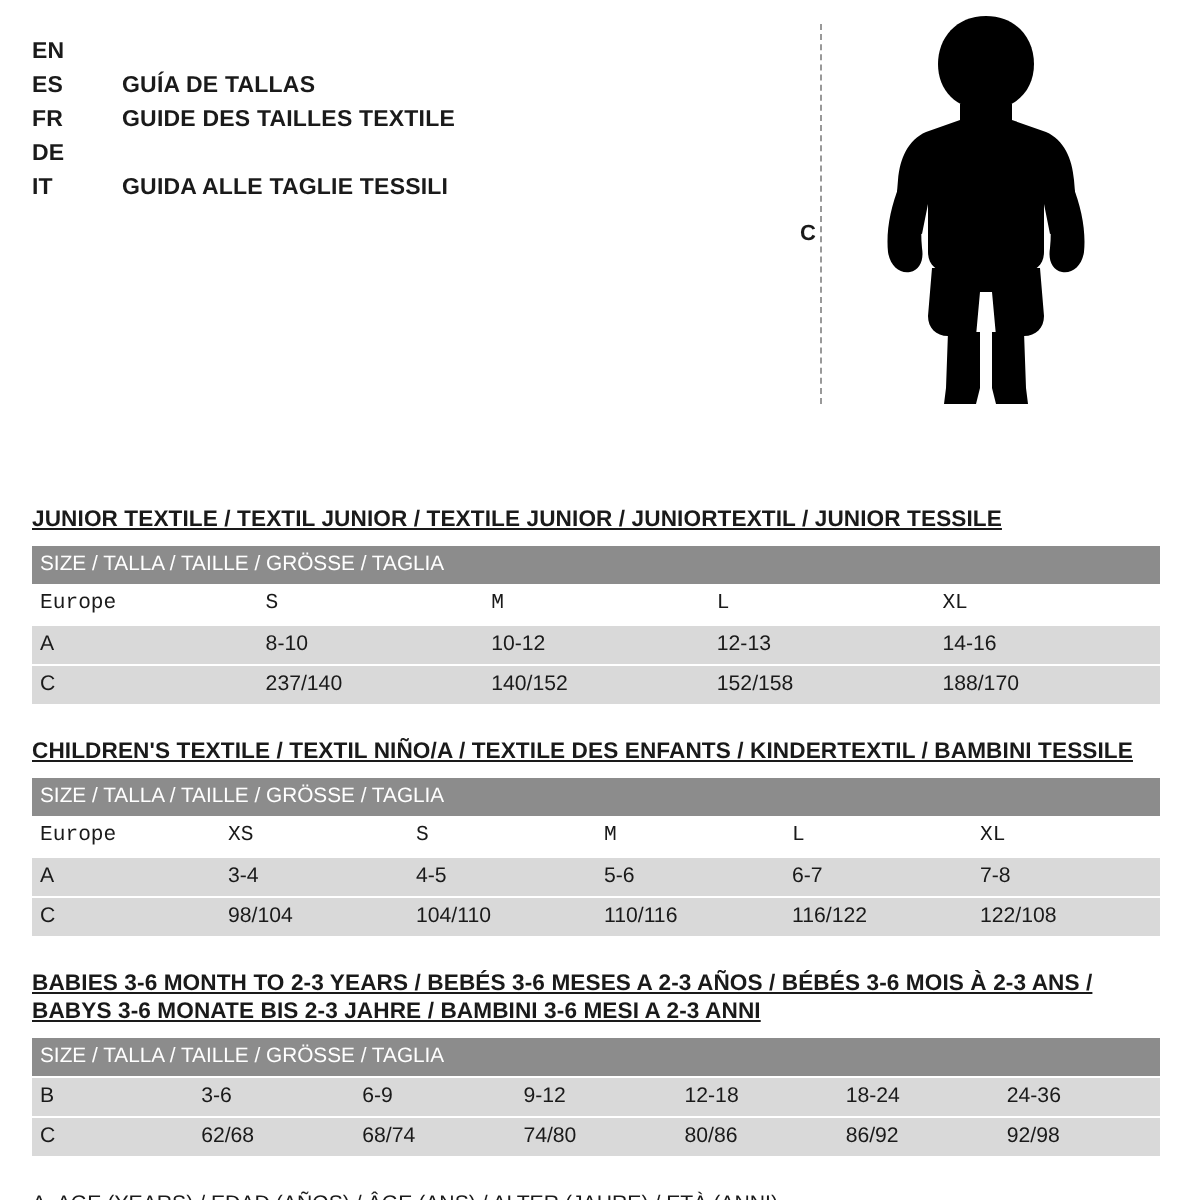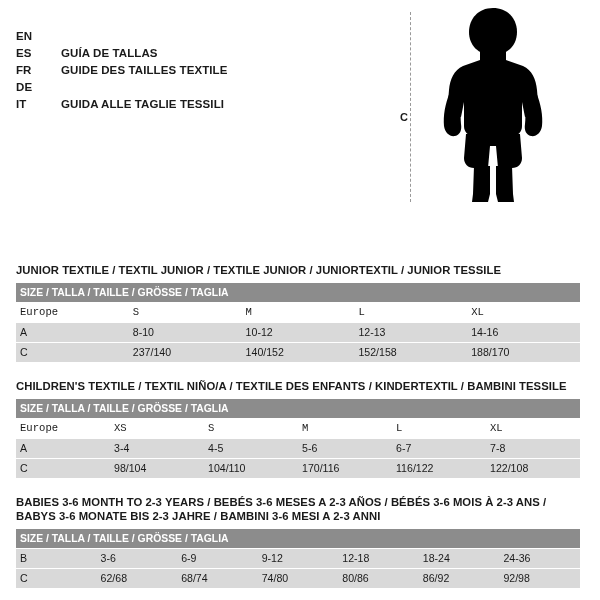"EN" .page { padding: 24px 16px 0 16px -> 14px 16px 0 16px }
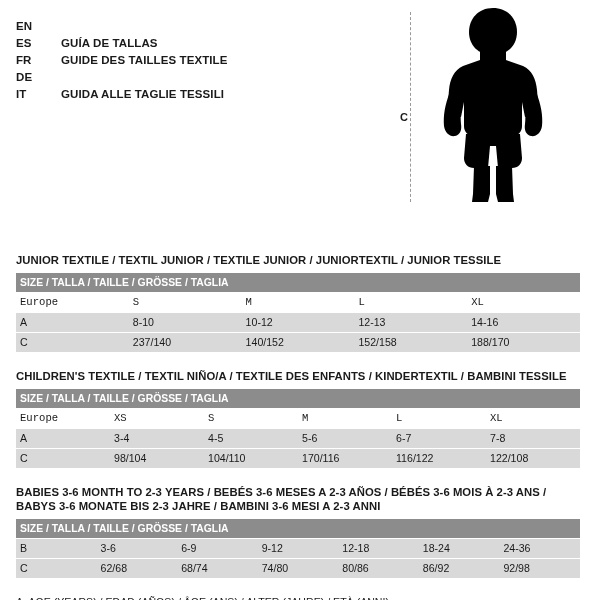"JUNIOR TEXTILE / TEXTIL JUNIOR" .section-title { text-decoration: none -> underline }
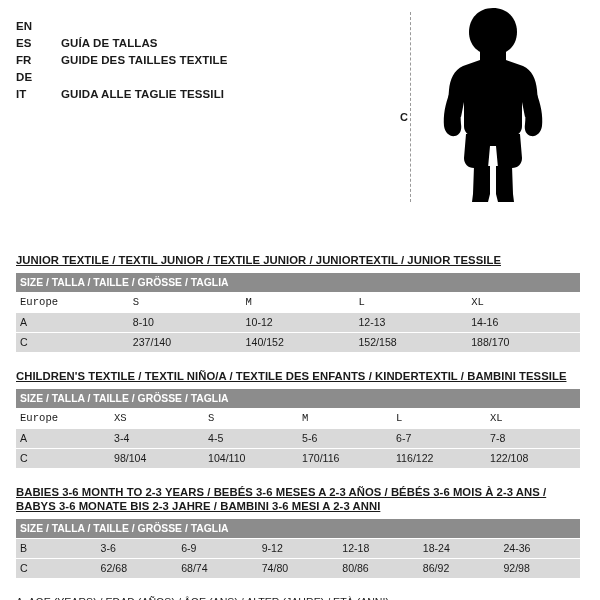"SIZE / TALLA / TAILLE" tr.head-row th { font-weight: bold -> normal }
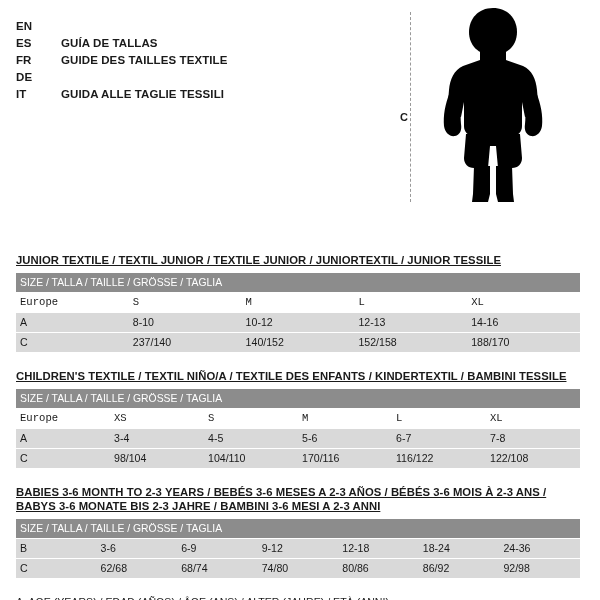"170/116" td { text: 170/116 -> 110/116 }
